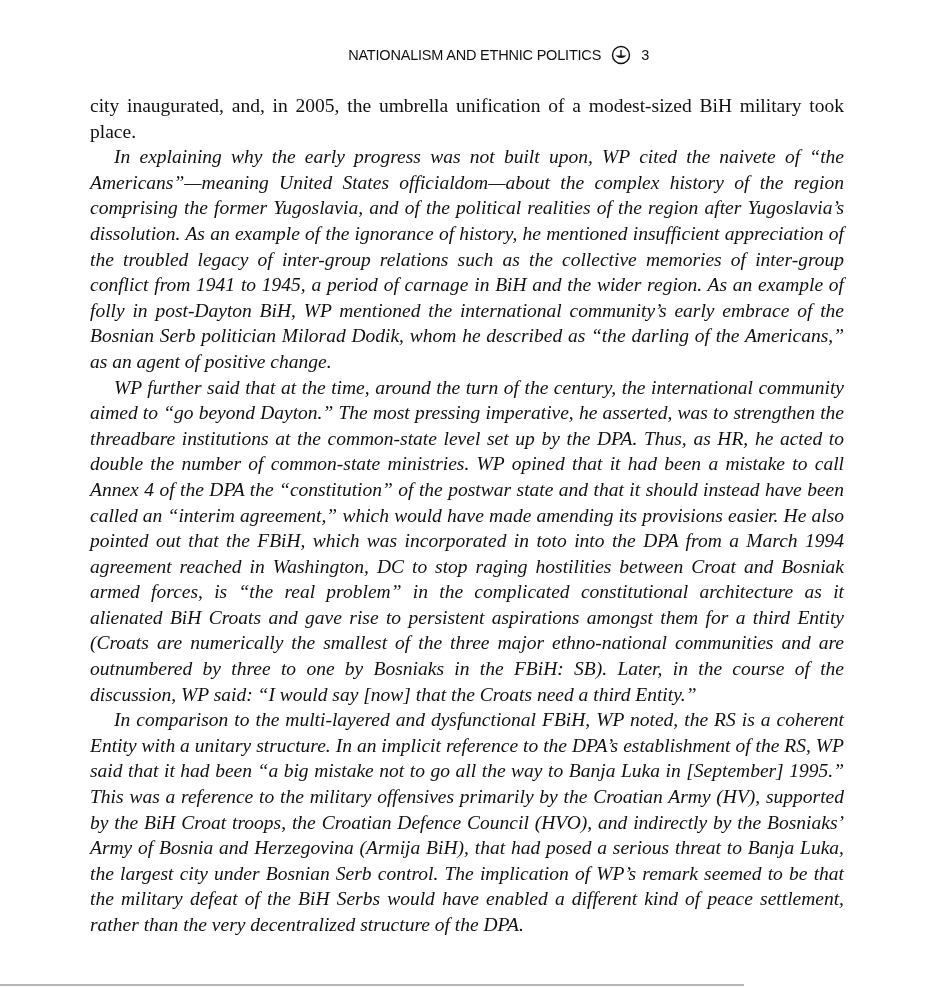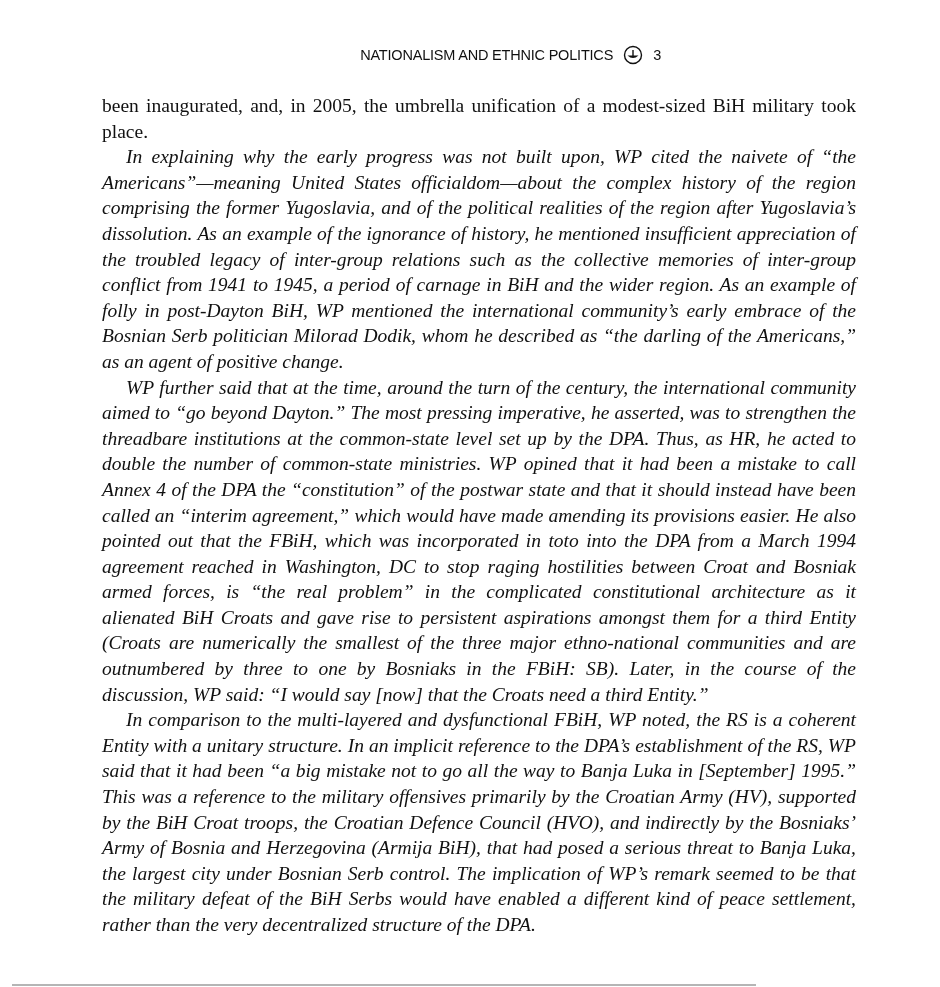"NATIONALISM AND ETHNIC POLITICS" .page { margin-left: 12px -> none }
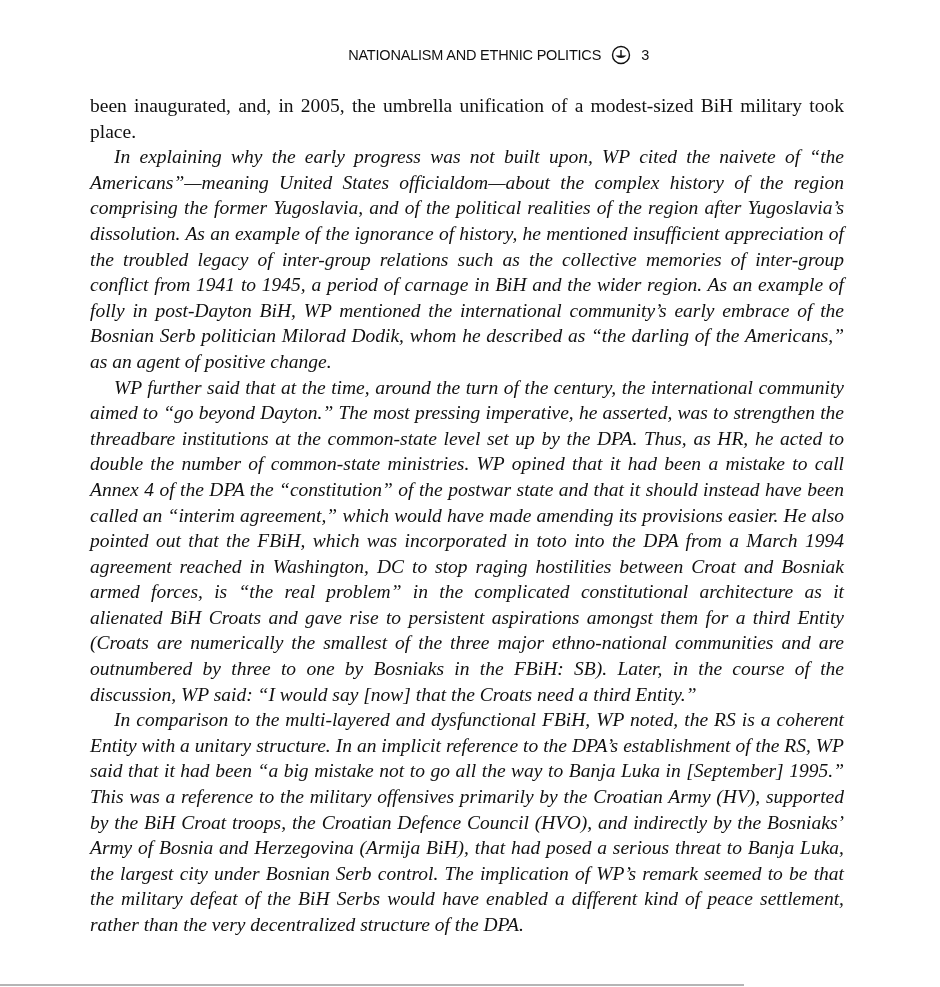"been inaugurated, and, in 2005," p { text: been -> city }
